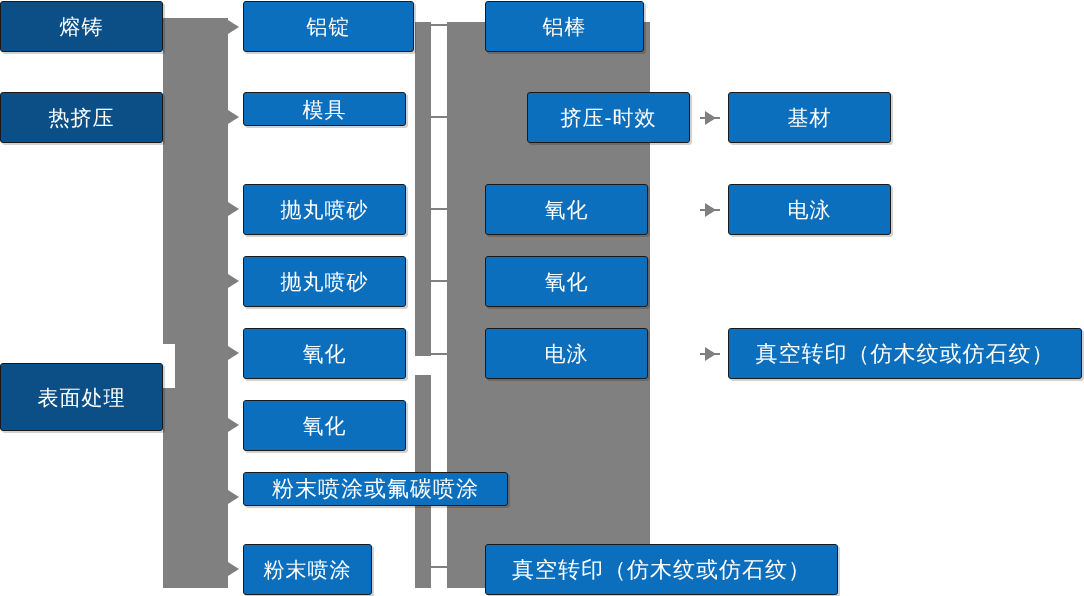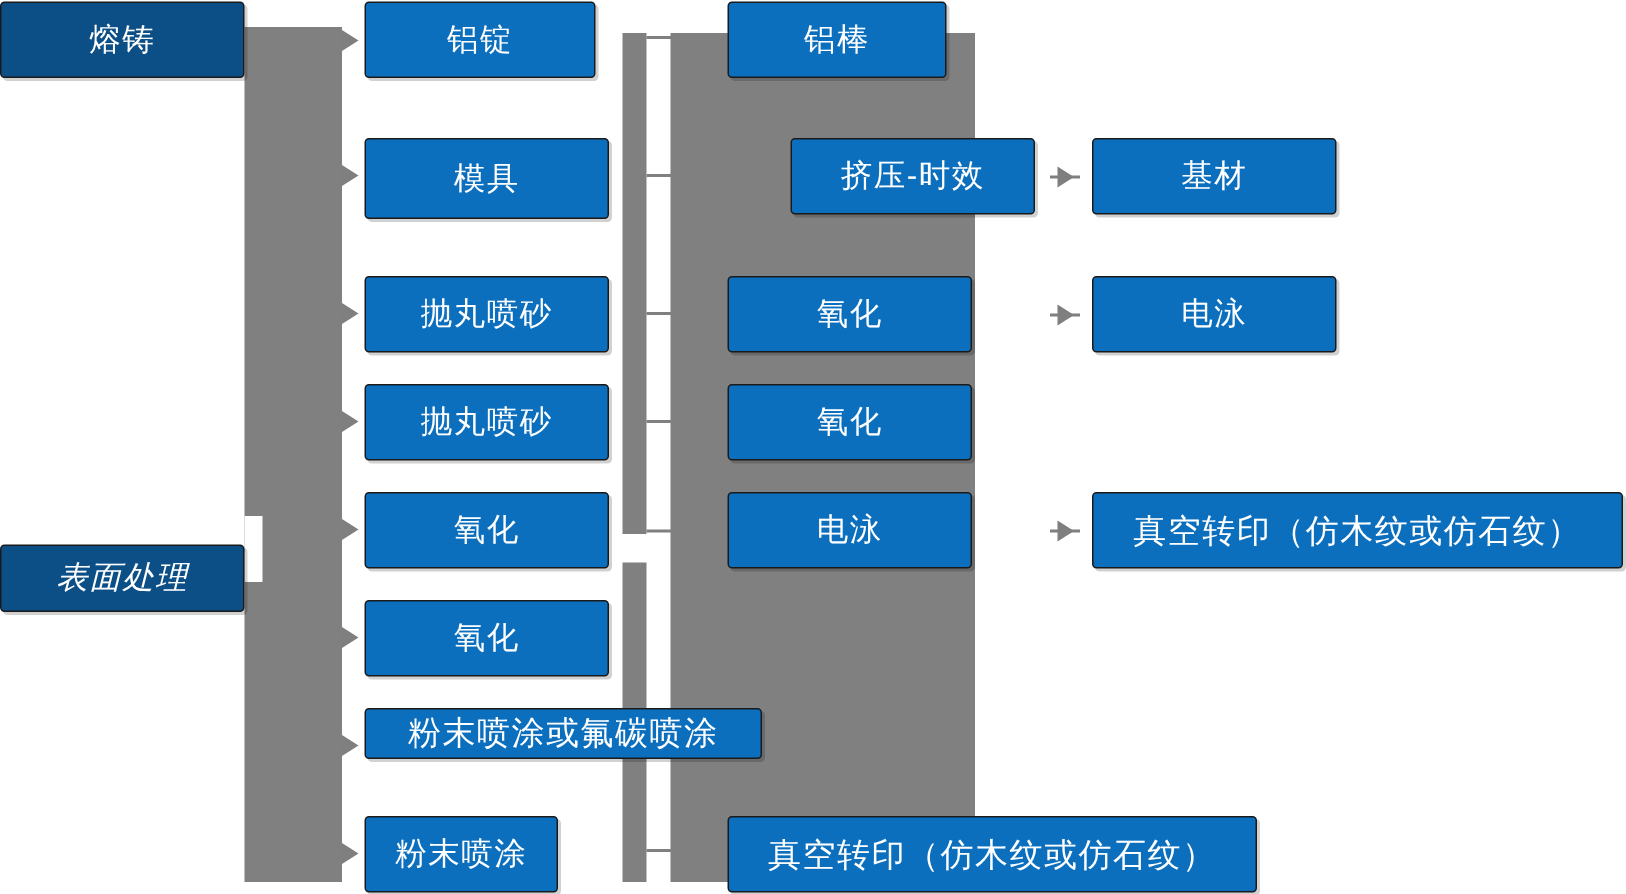"铝锭" div.box { width: 154px -> 171px }
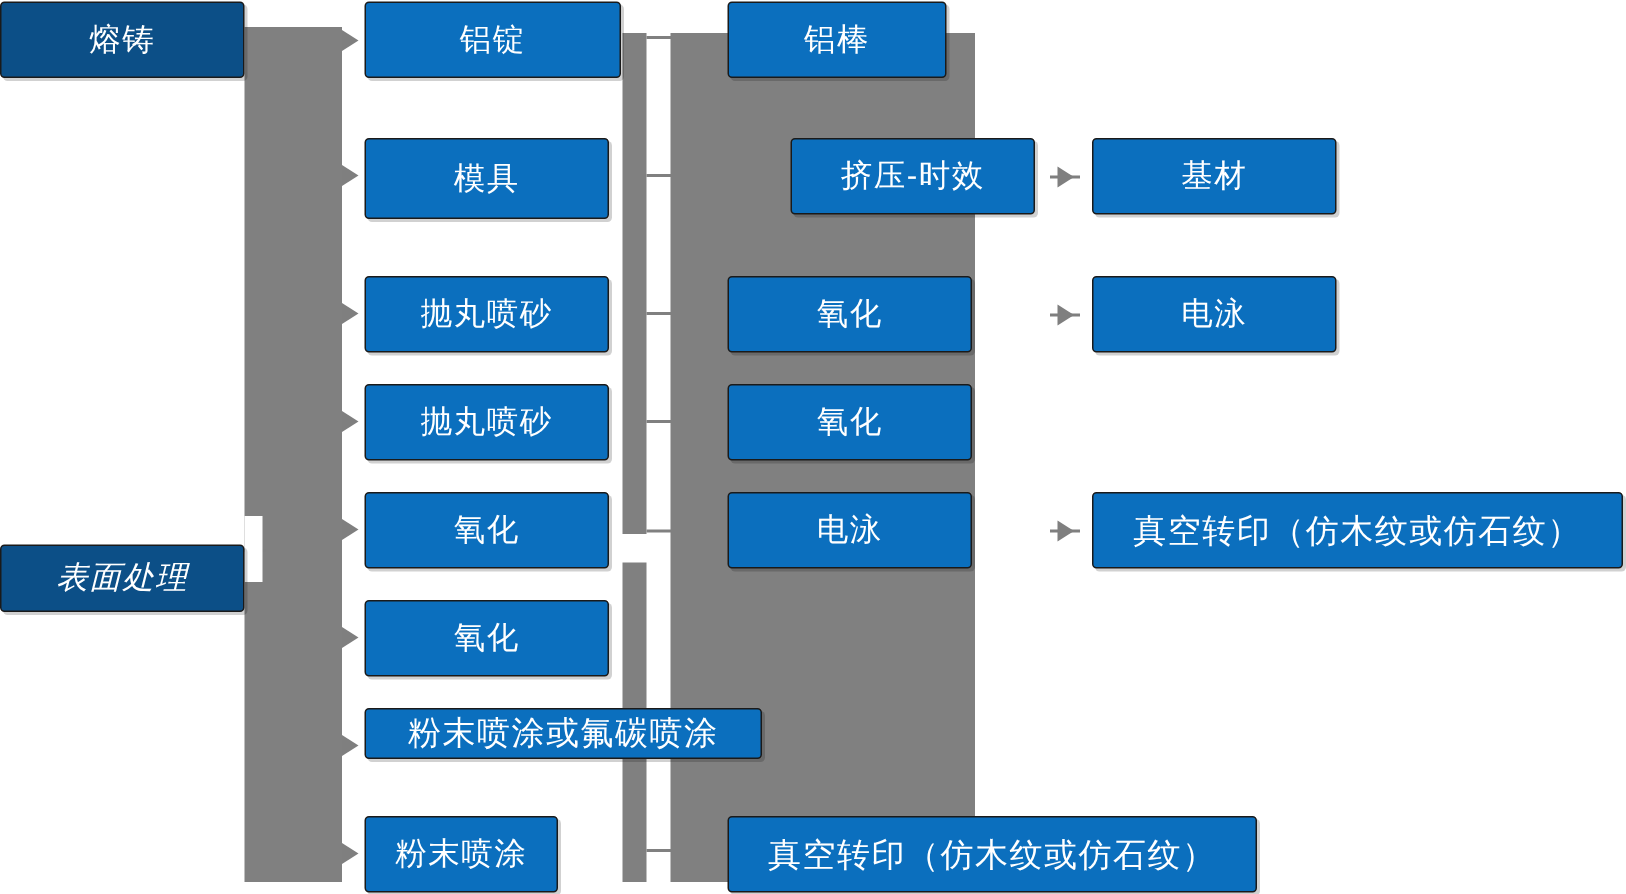"铝棒" div.box { width: 146px -> 159px }
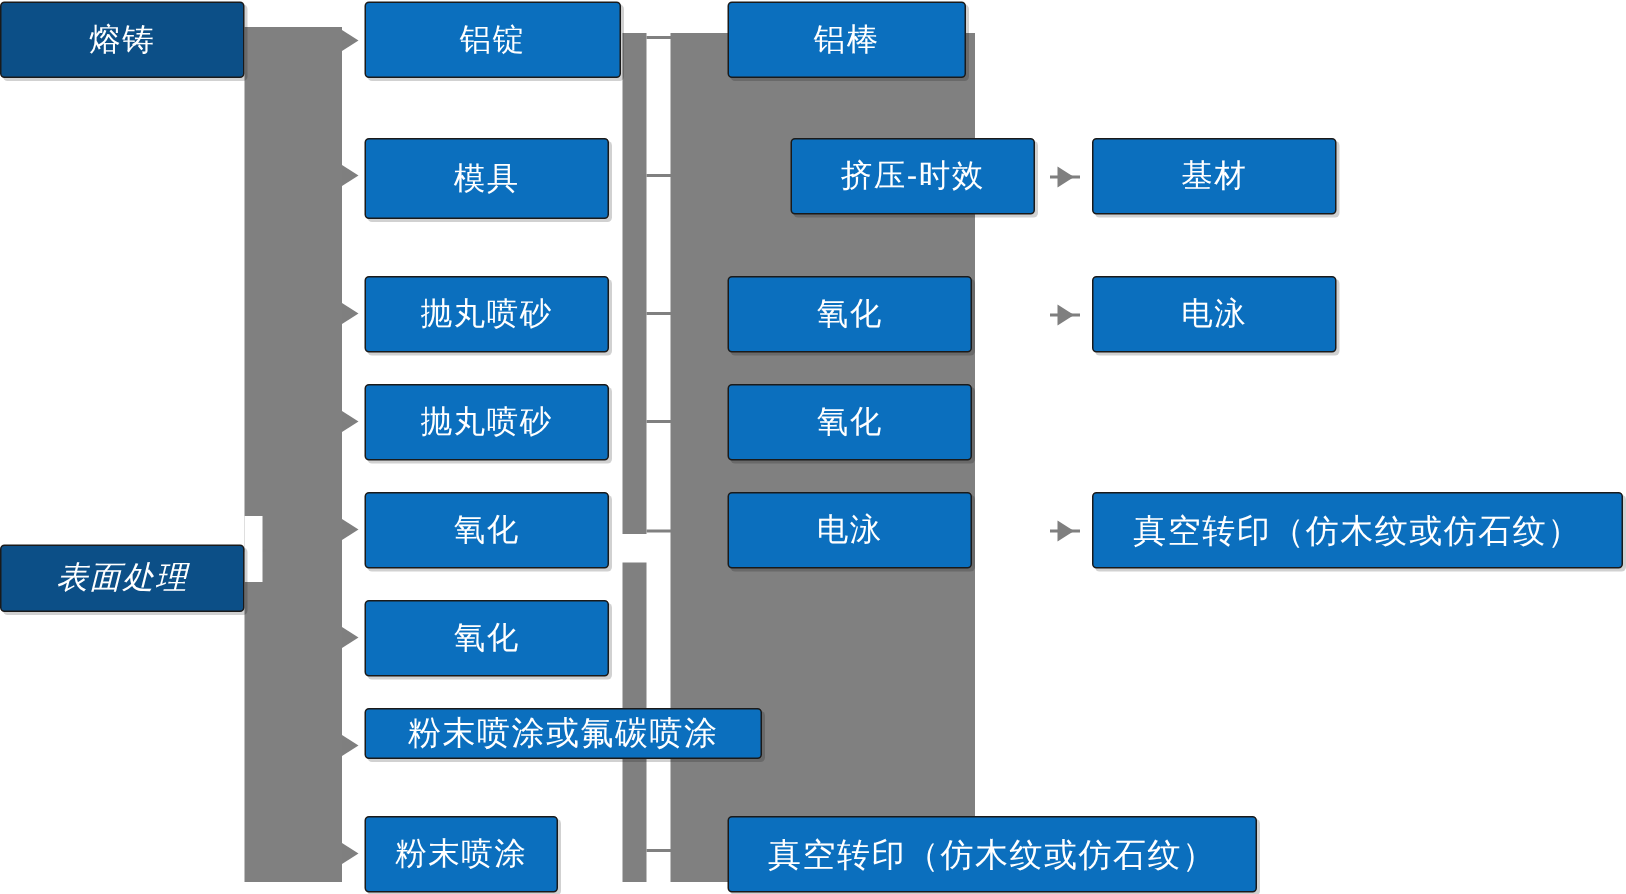"热挤压" div.box { html: none -> <div> <span>热挤压</span> </div> }
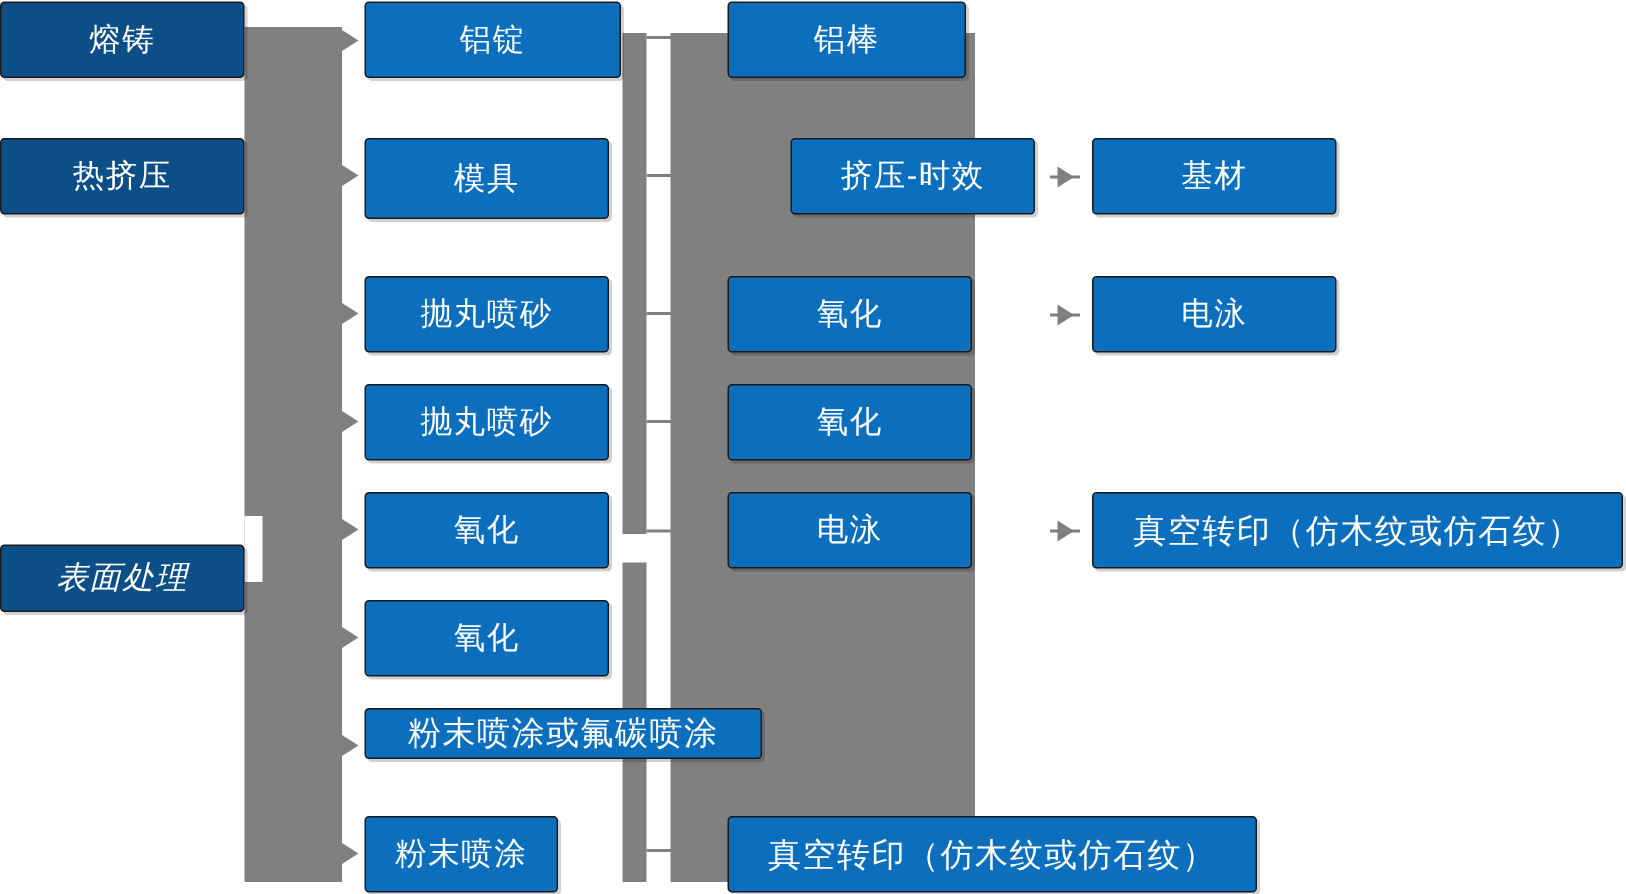"模具" div.box { height: 54px -> 34px }
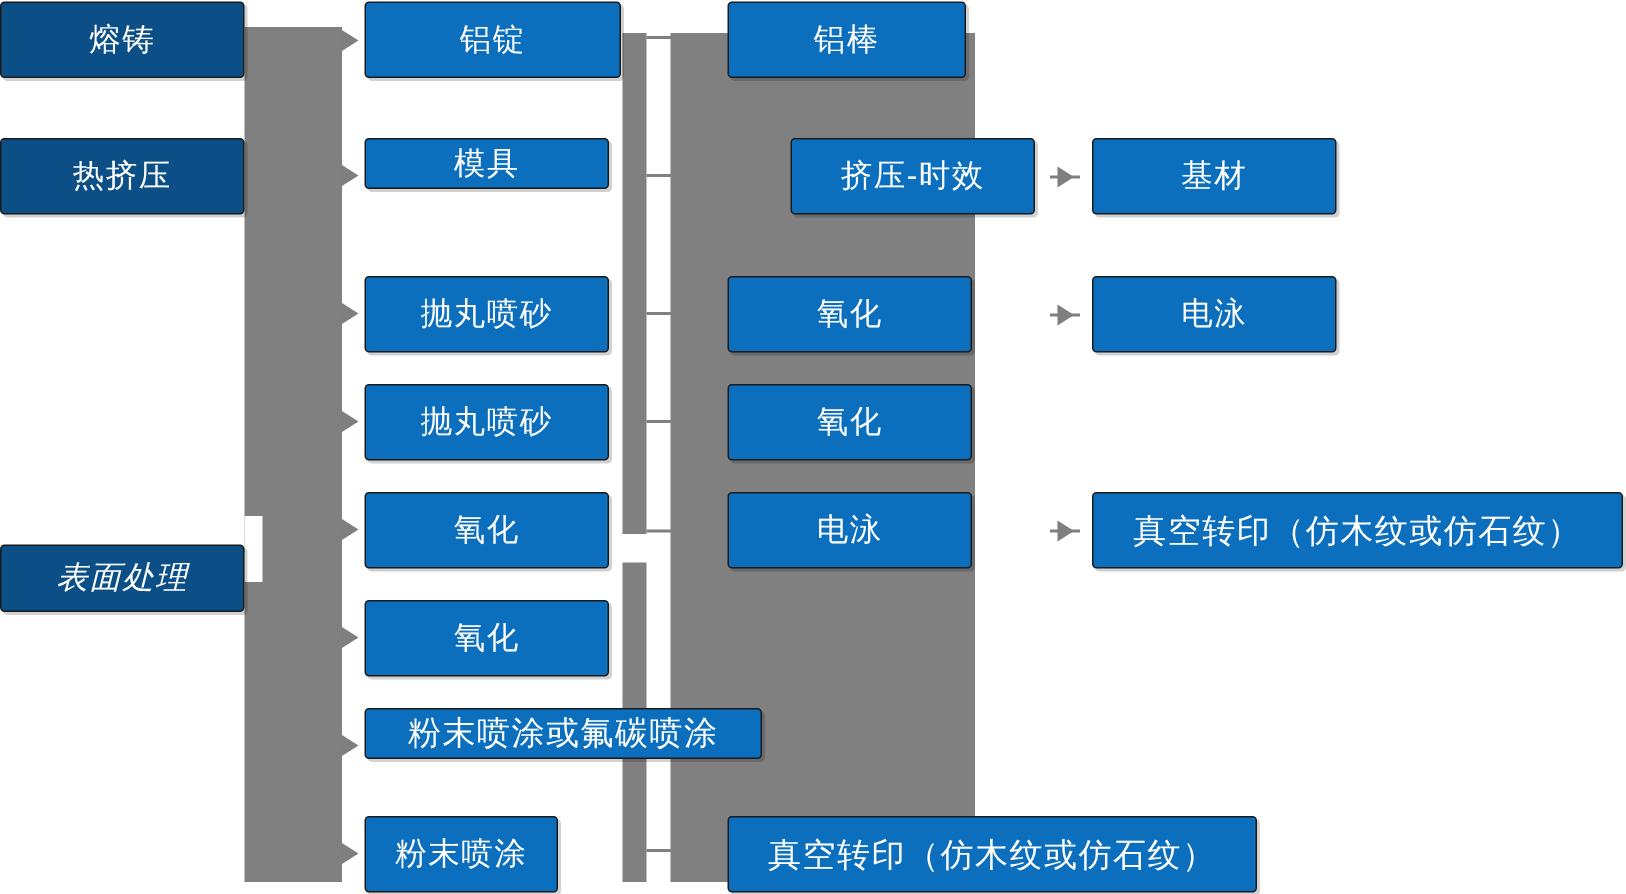"表面处理" div.box { font-style: italic -> none; height: 45px -> 68px }
